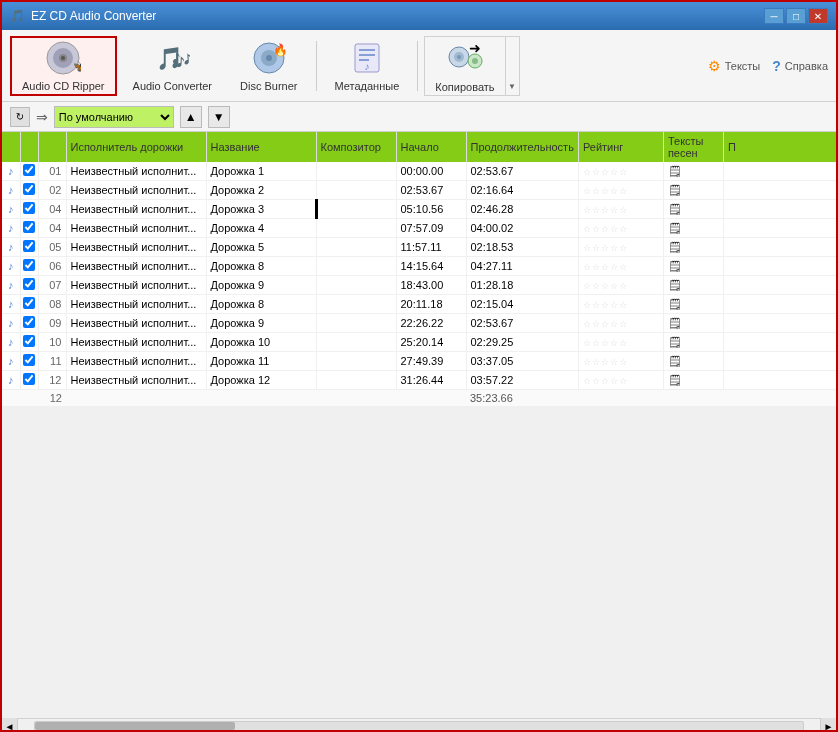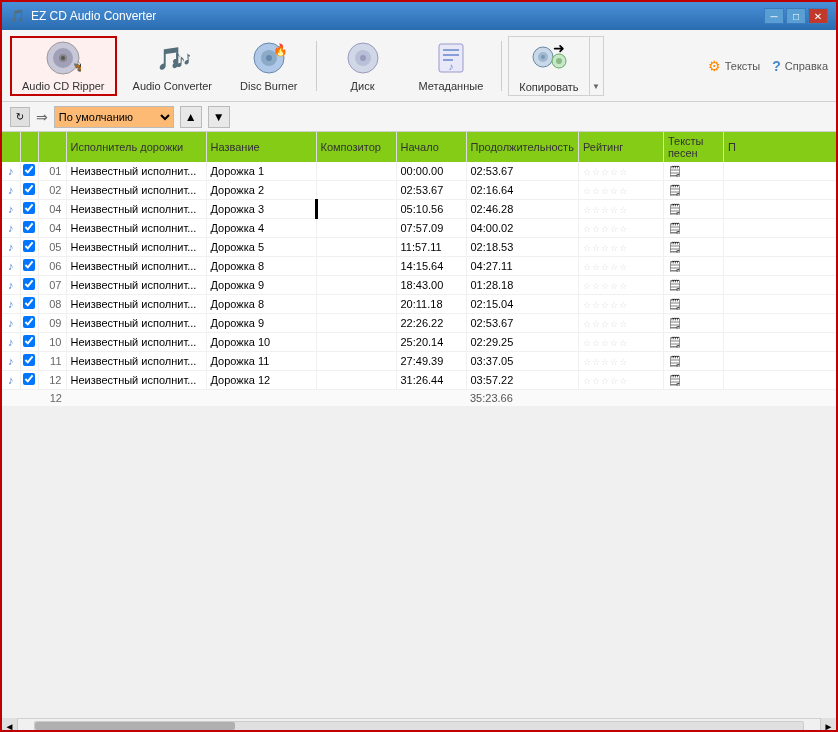"Диск" div.tool-btn { html: <div> <div> <svg> <circle></circle> <circle></circle> <circle></circle> </svg> </div> <span>Диск</span> </div> -> none }
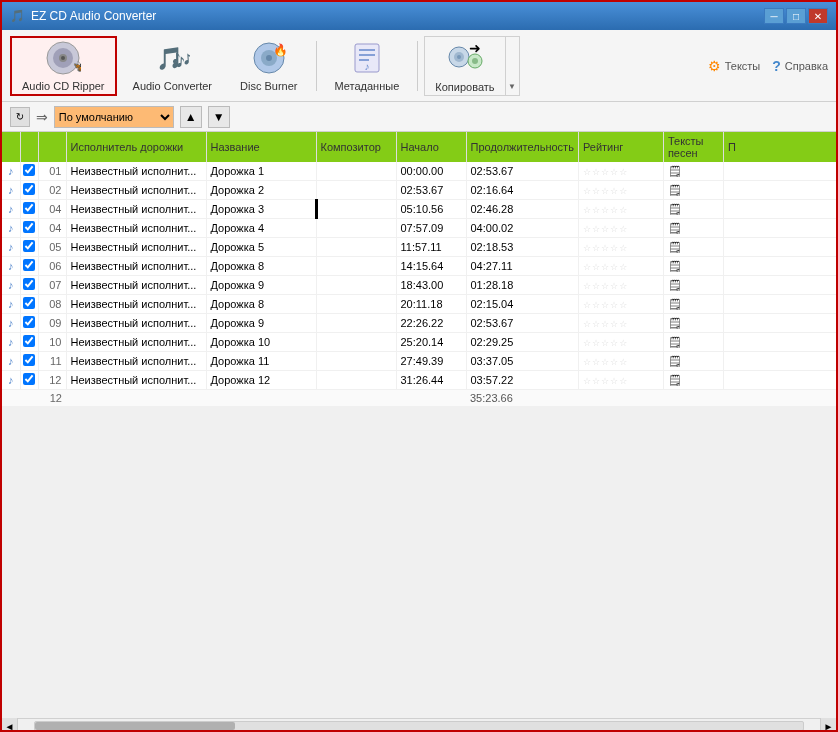"По умолчанию" .preset-select { background: #fdba74 -> #bef264 }
